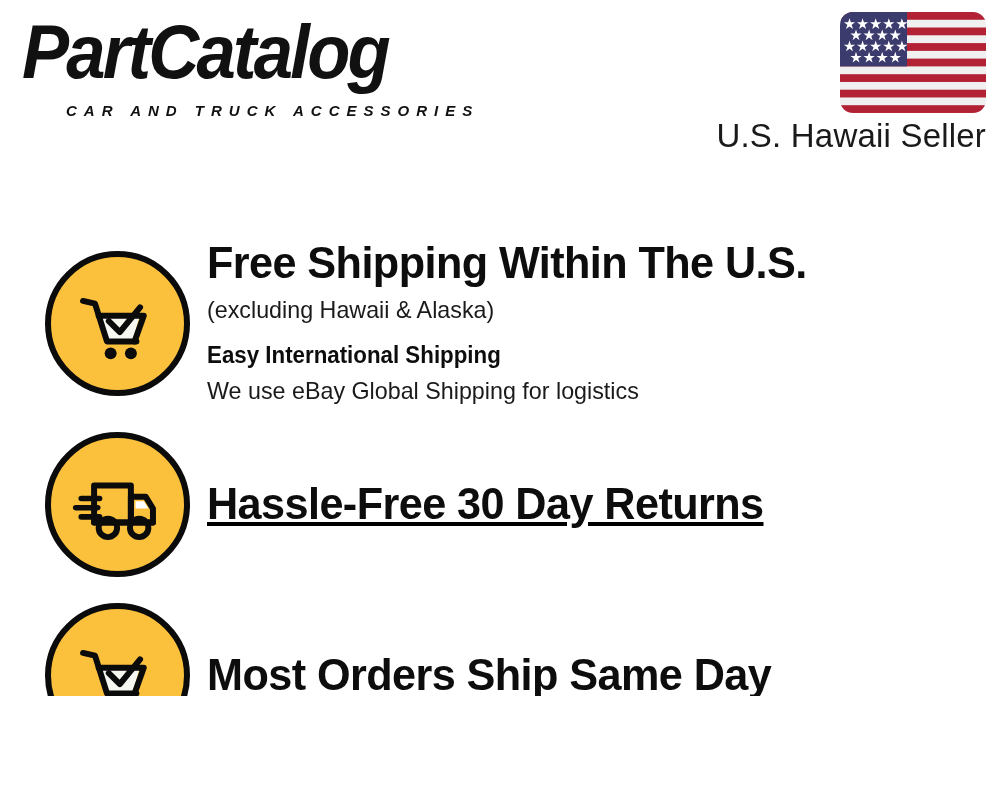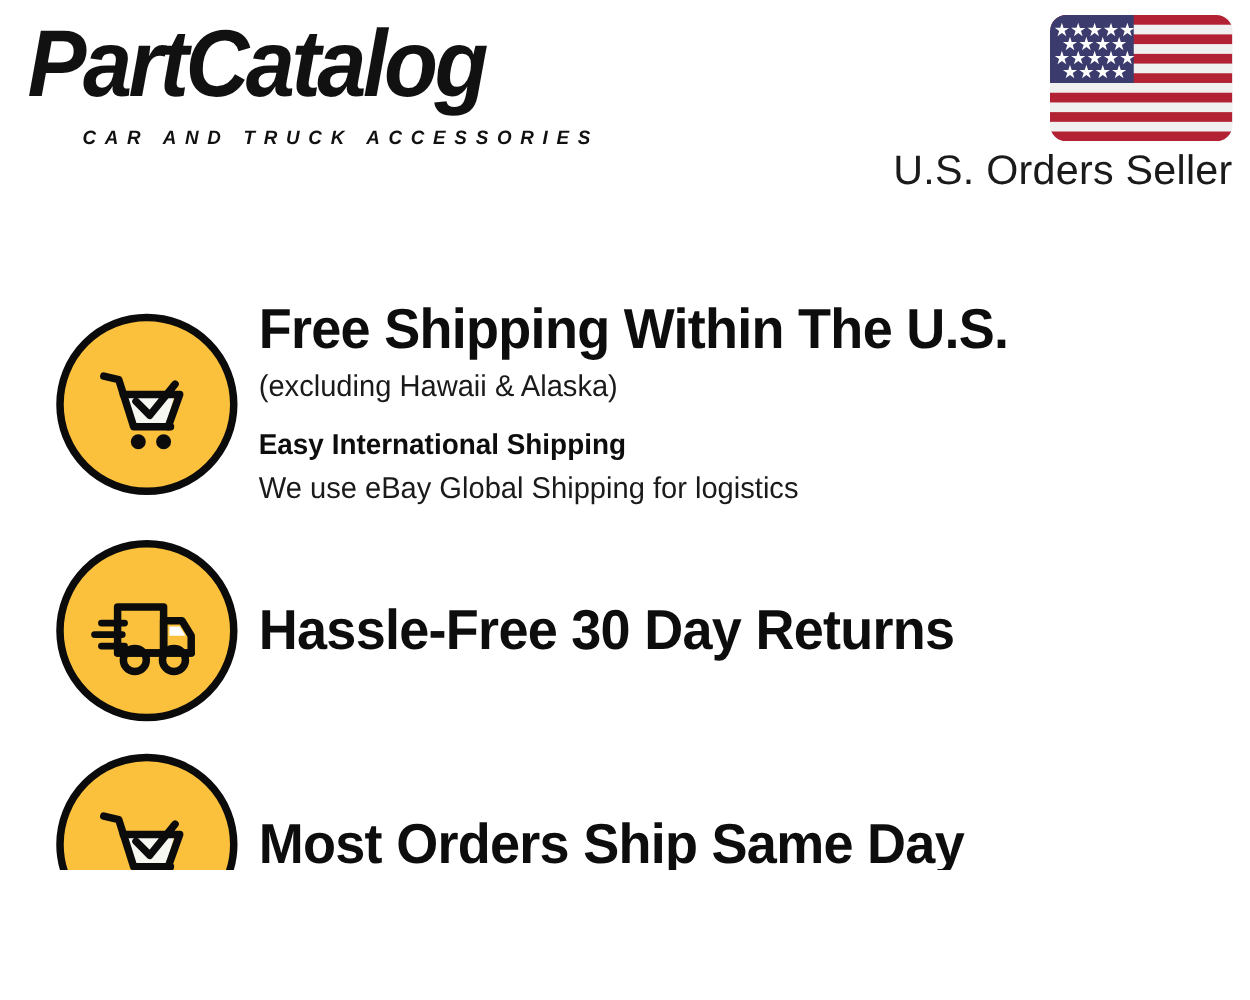"U.S. Orders Seller" div.seller-text { text: Orders -> Hawaii }
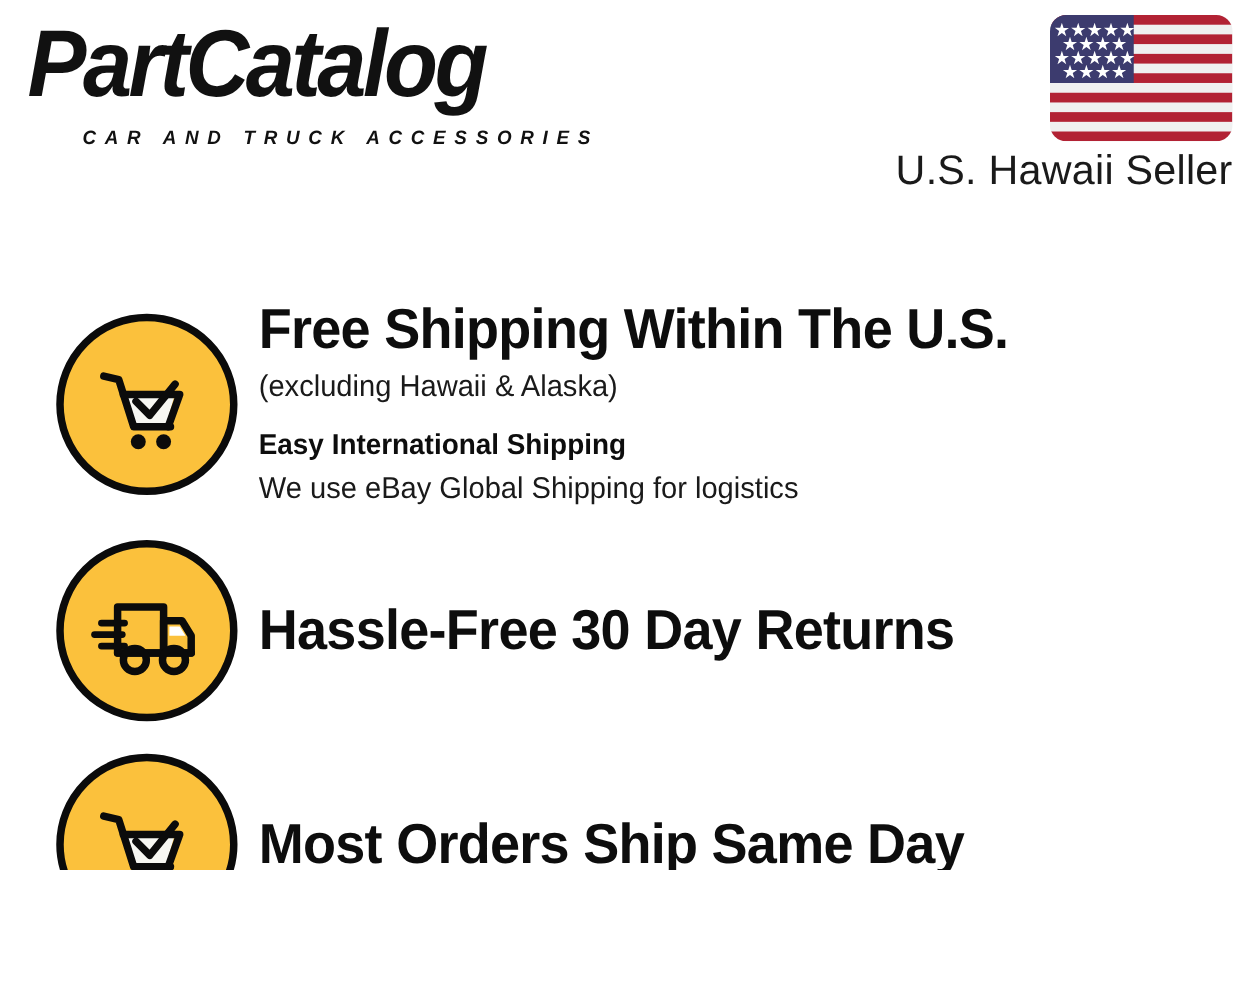"Hassle-Free 30 Day Returns" #row-1 { text-decoration: none -> underline }
